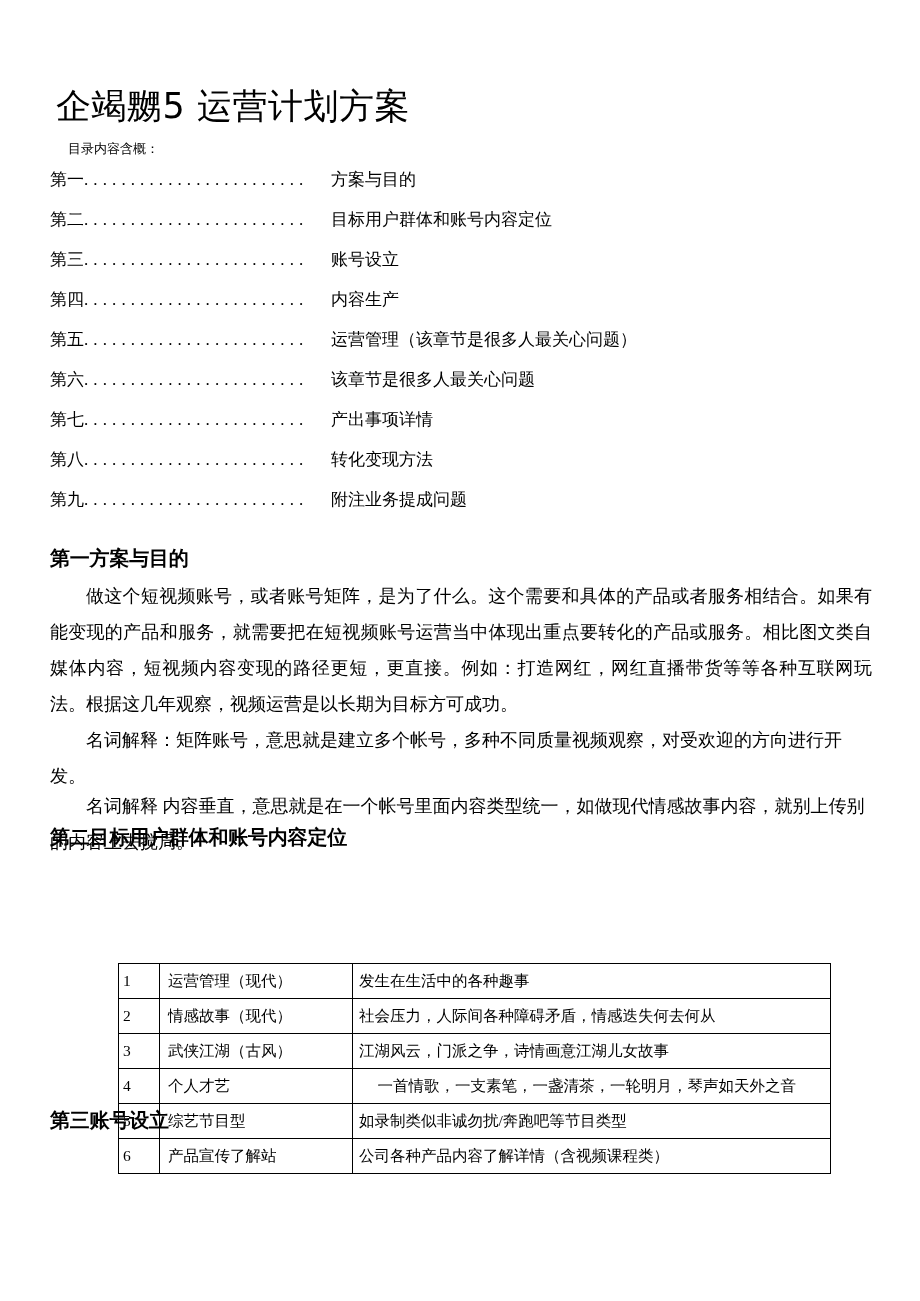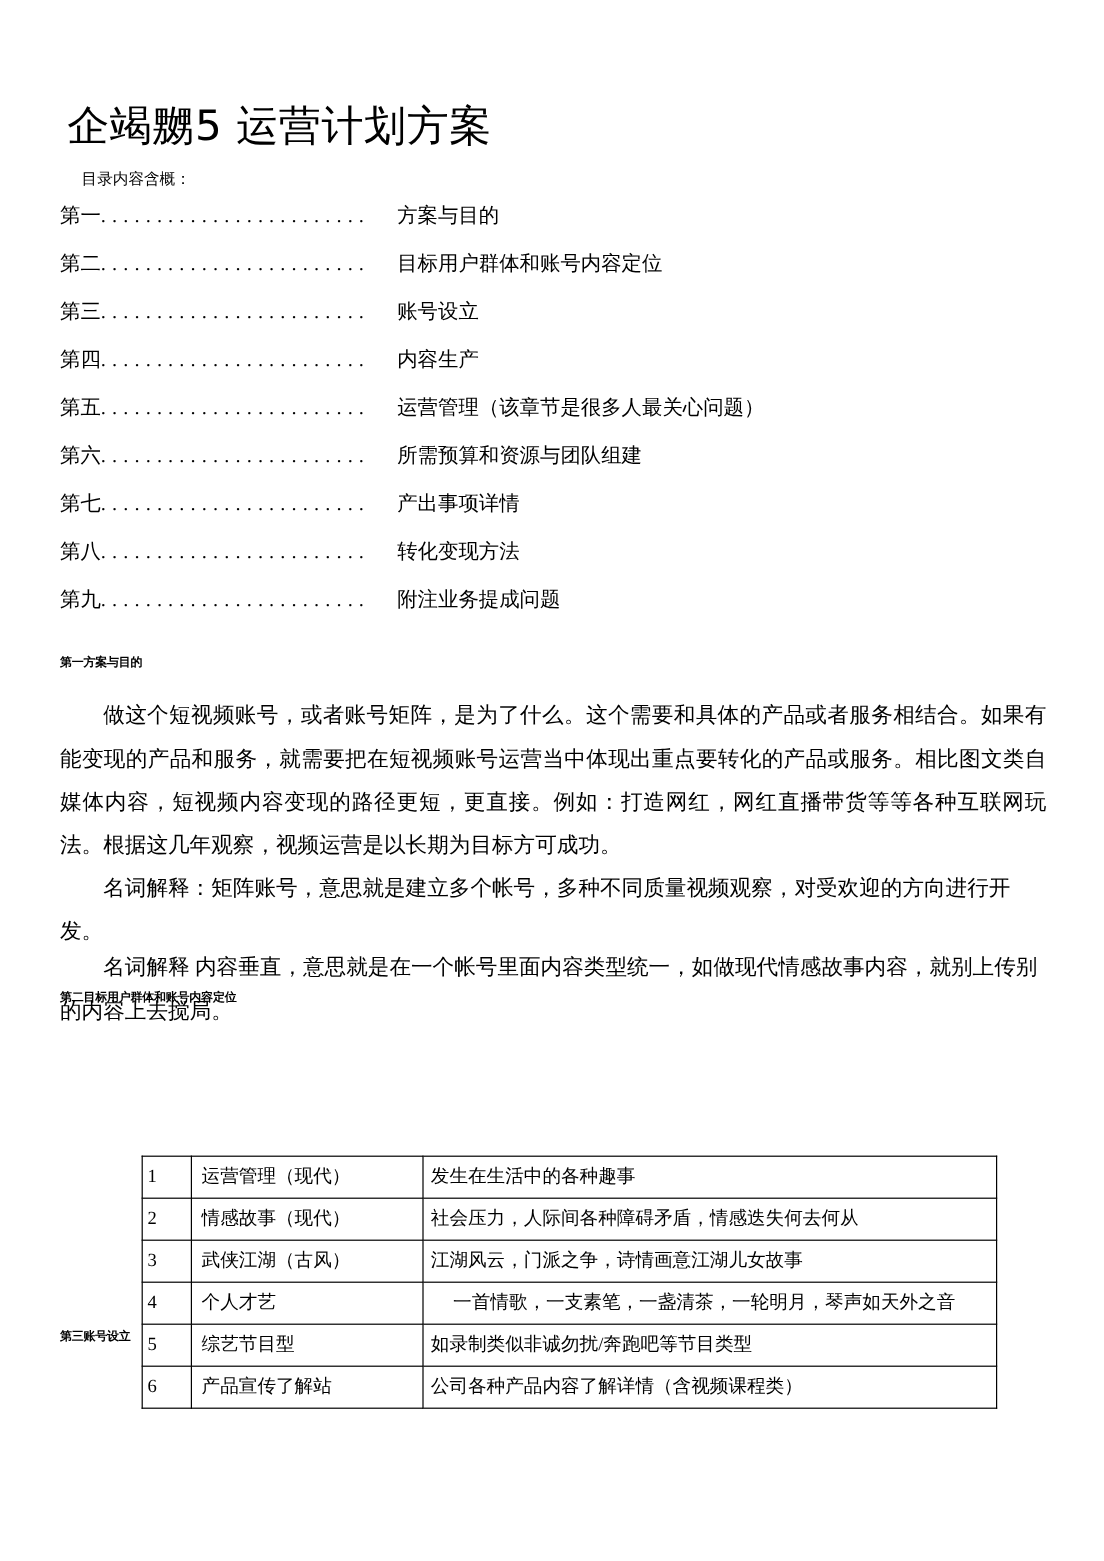"所需预算和资源与团队组建" span.toc-target { text: 所需预算和资源与团队组建 -> 该章节是很多人最关心问题 }
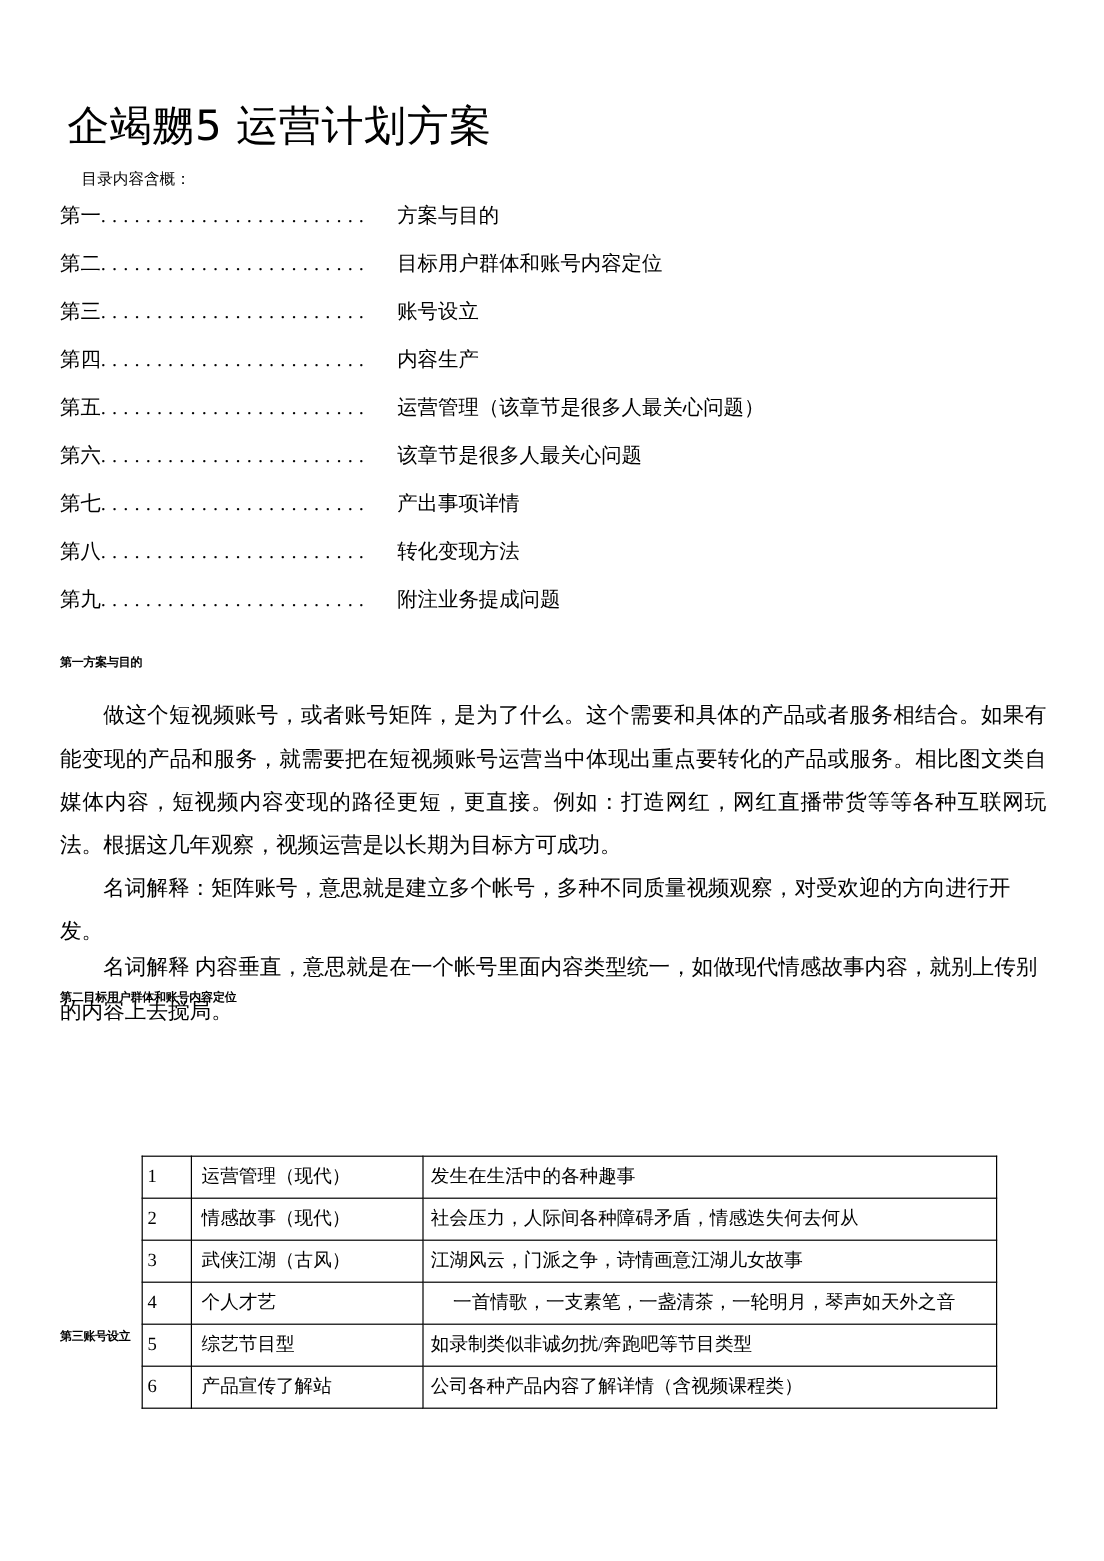"第一方案与目的" .sec-head { font-size: 10px -> 20px }
